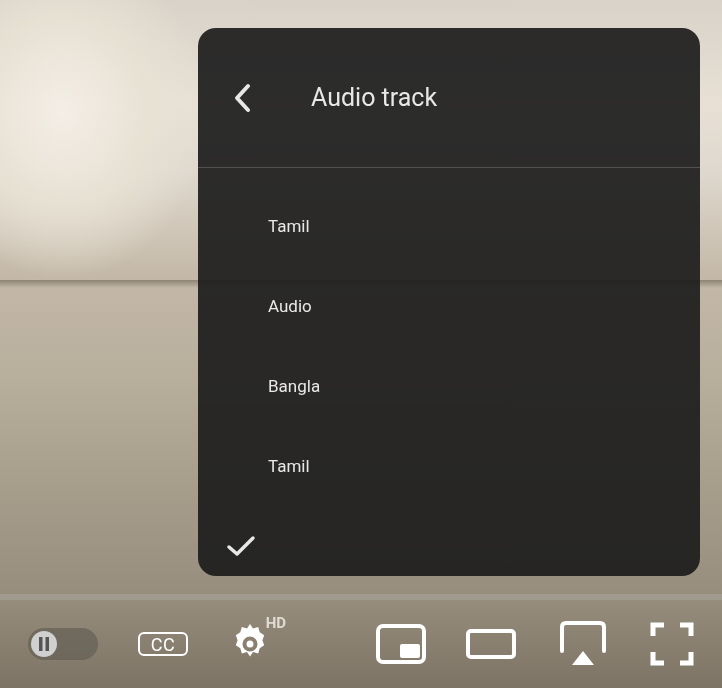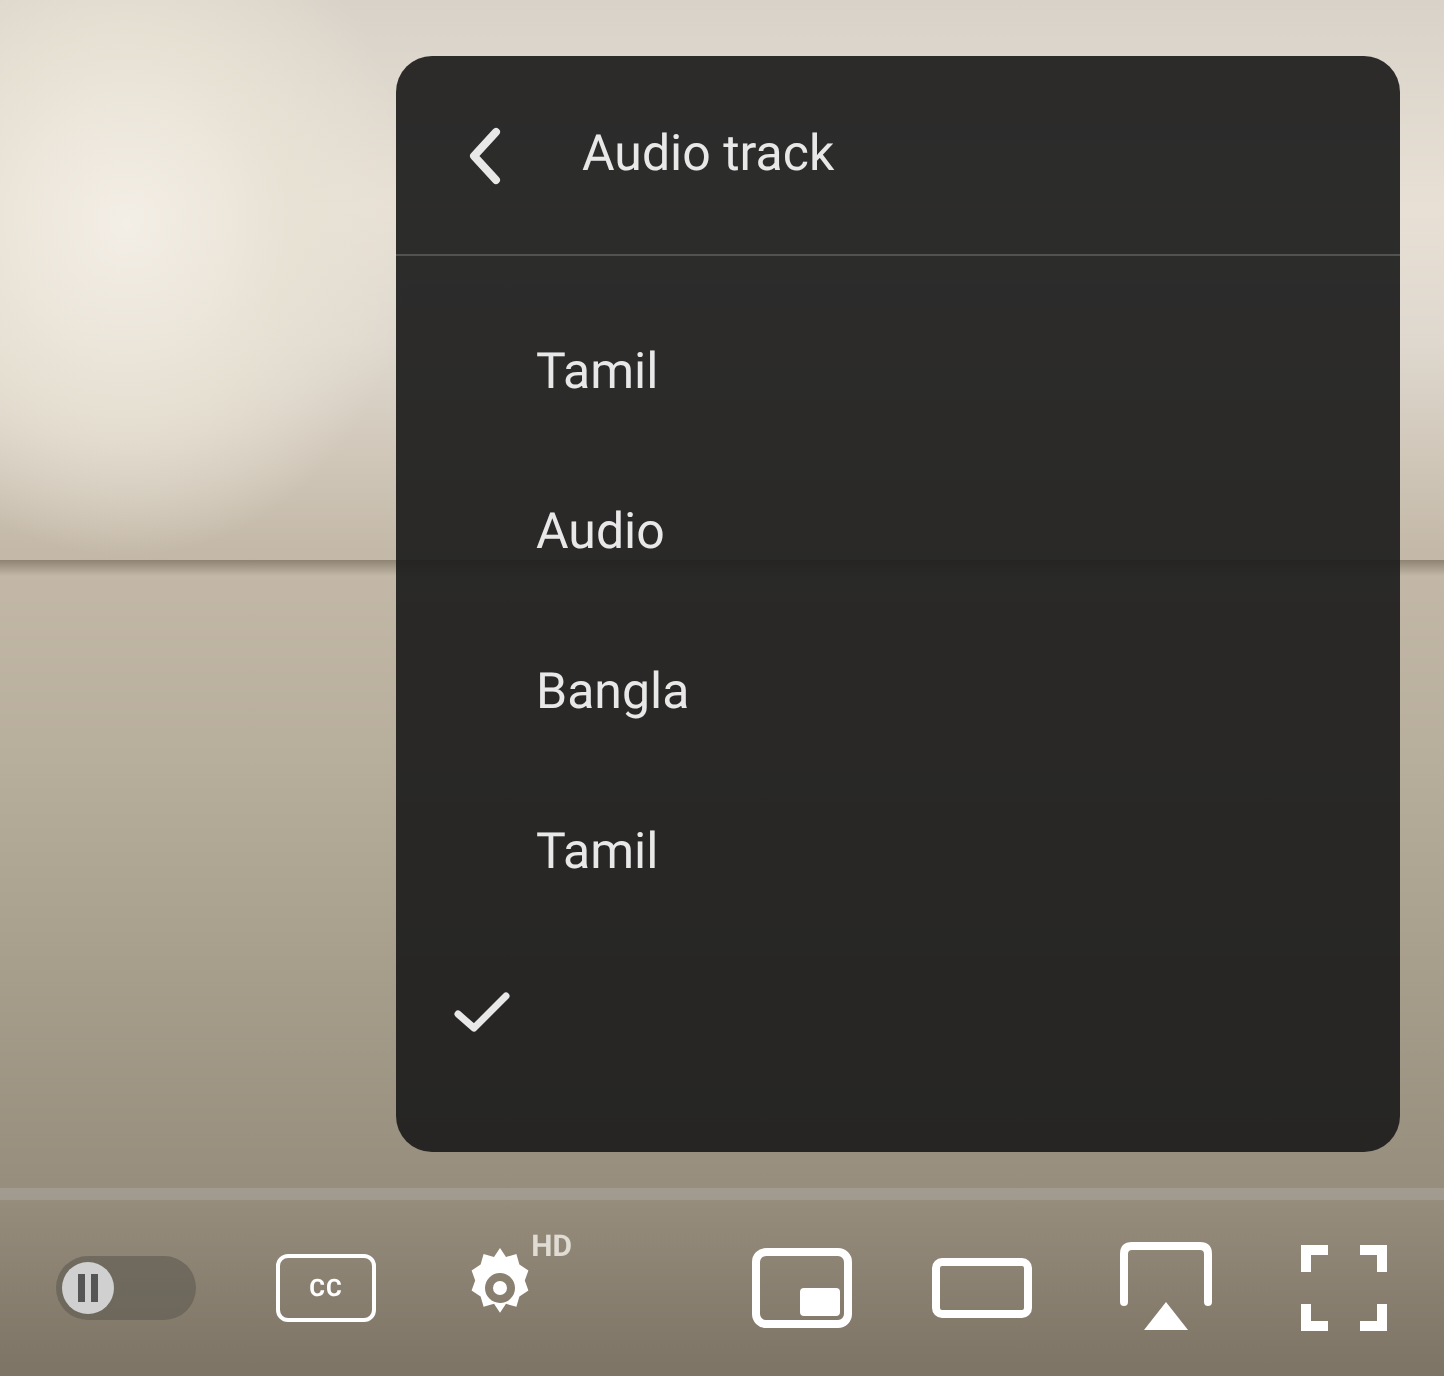"Audio track" .menu-header { gap: none -> 20px; height: 100px -> 140px }
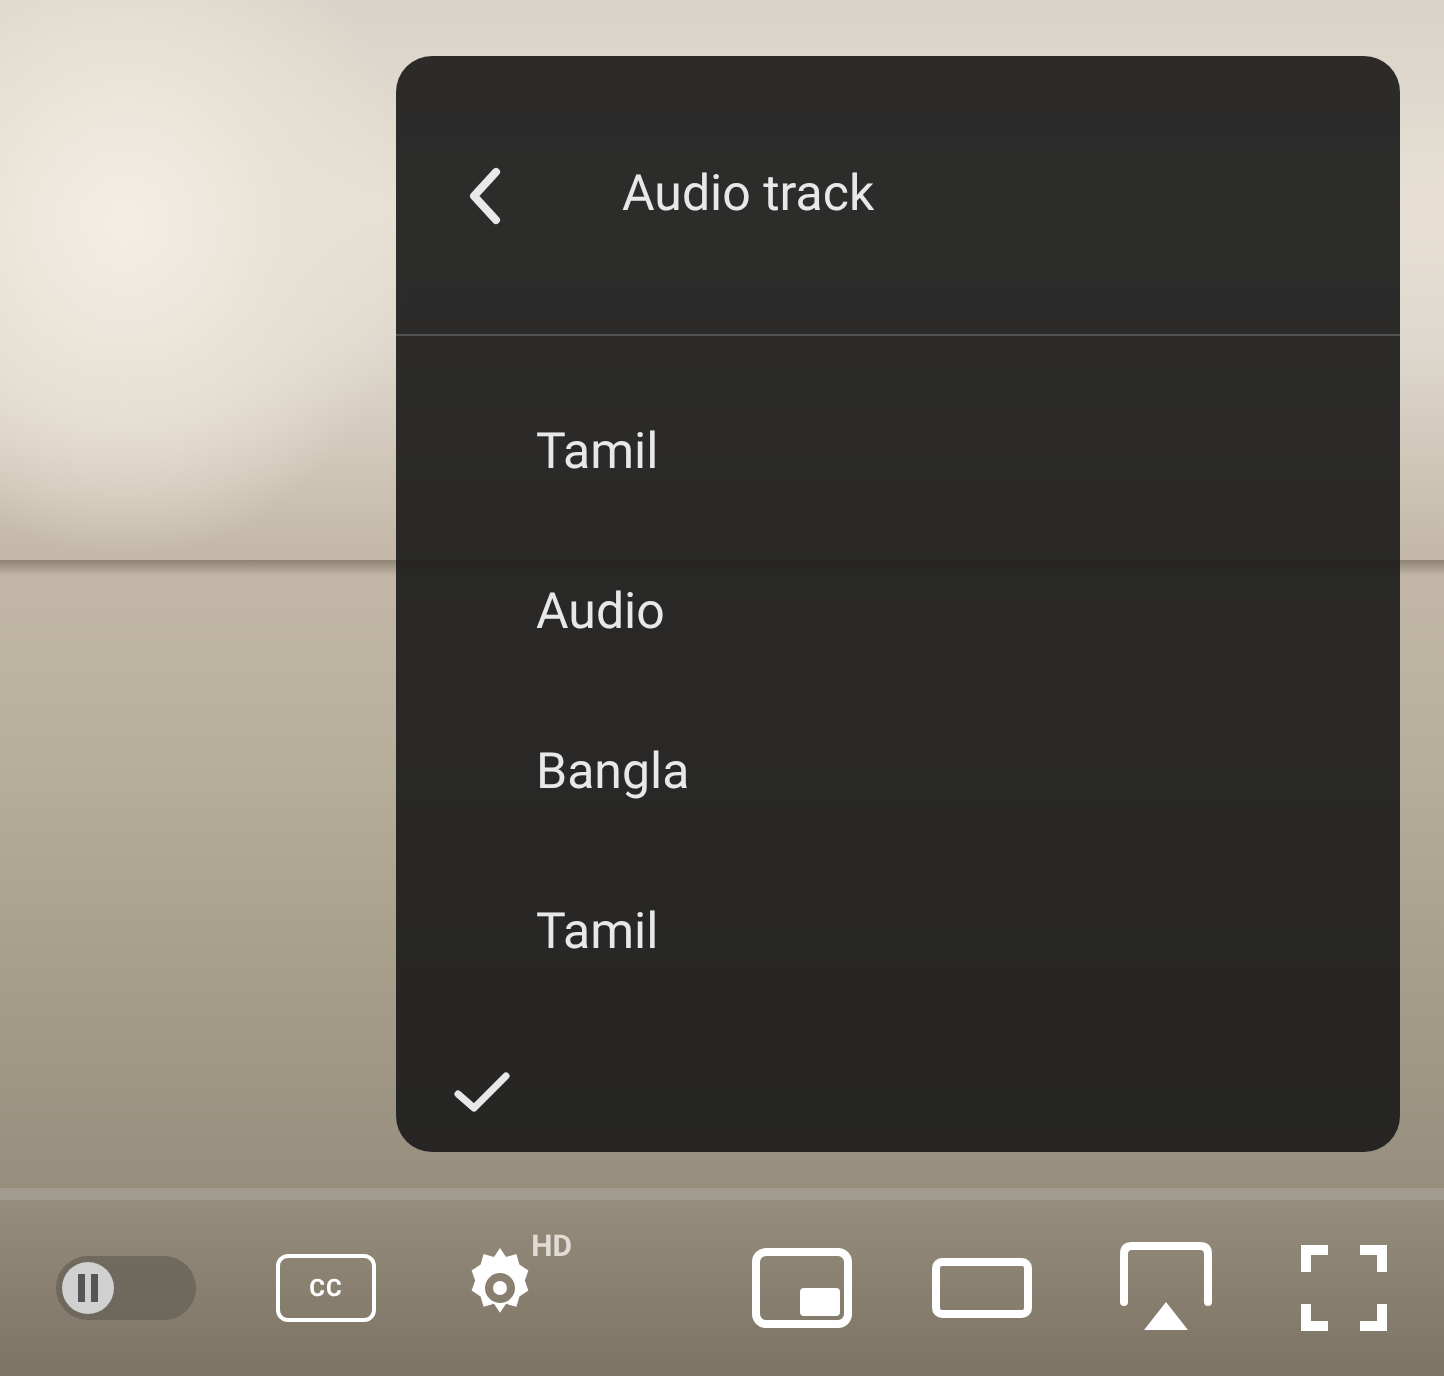"Tamil" .menu-item { font-size: 25px -> 17px }
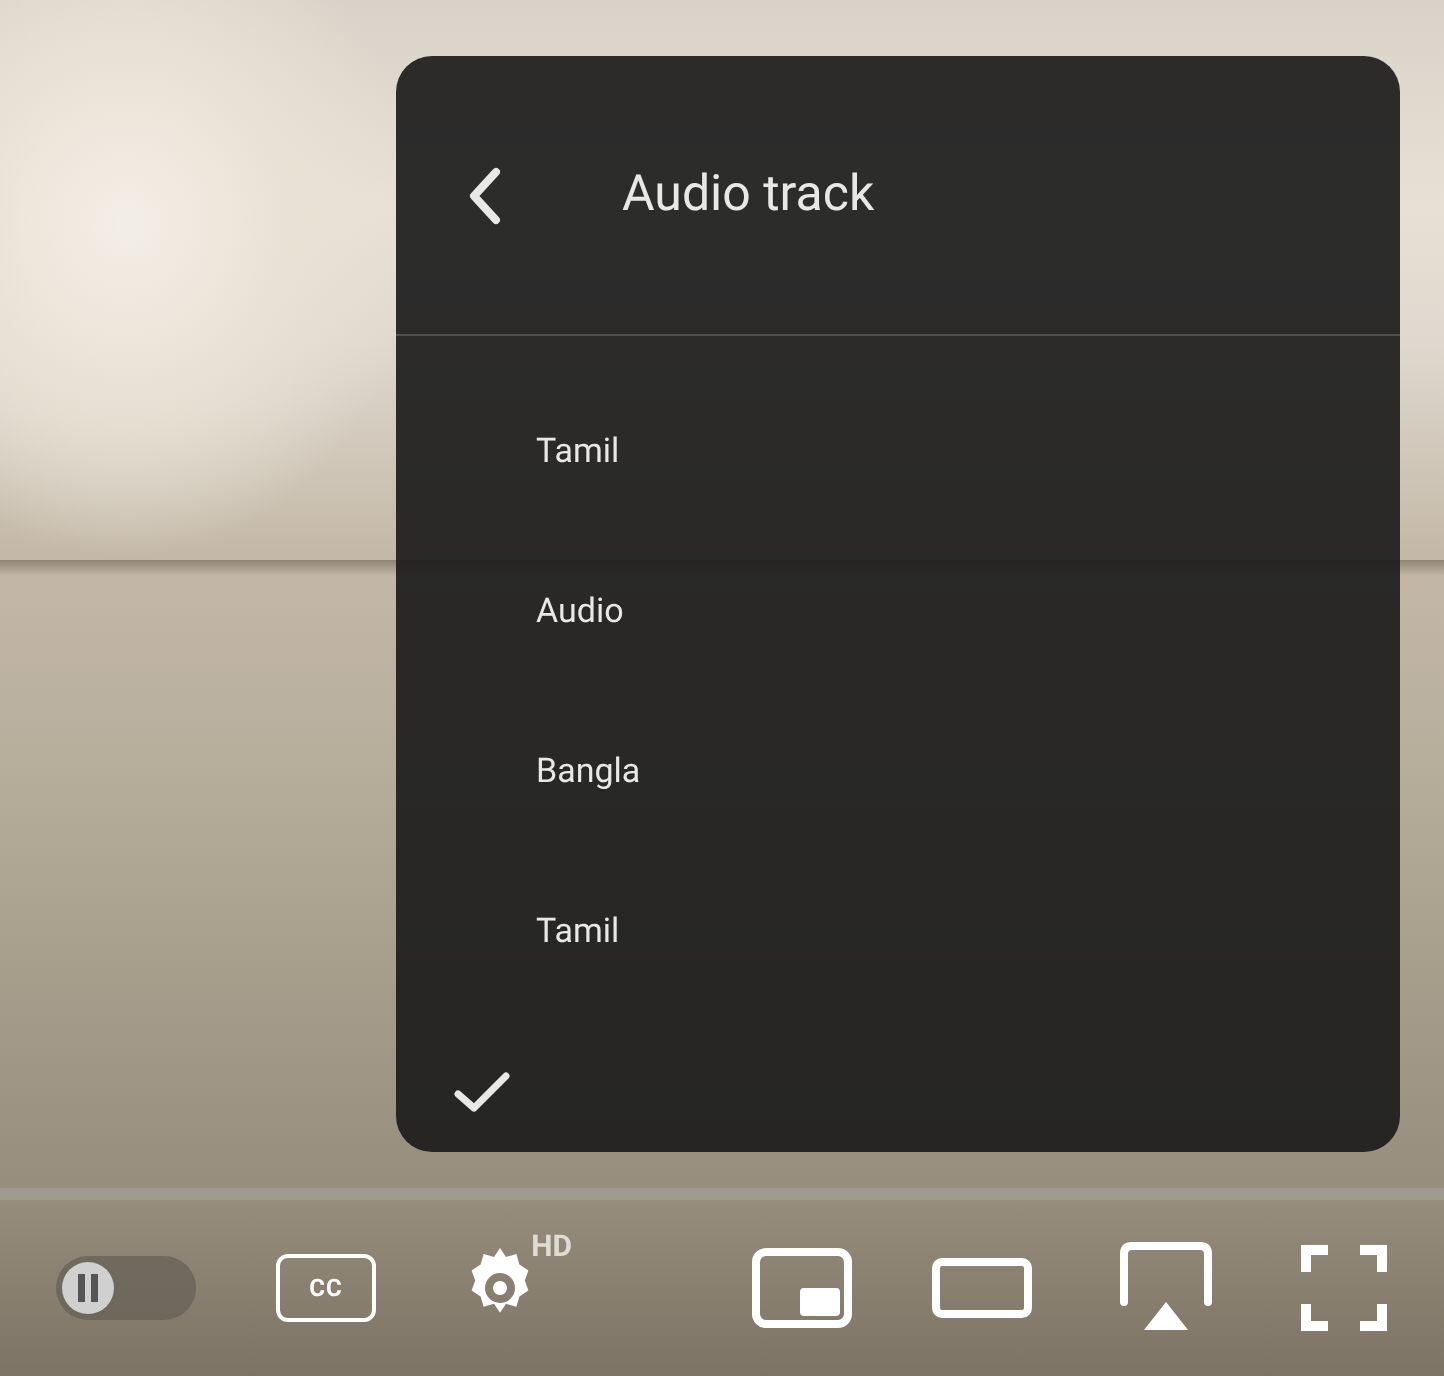"CC" .cc-box { font-size: 12px -> 18px; font-weight: 700 -> 400; height: 34px -> 24px }
